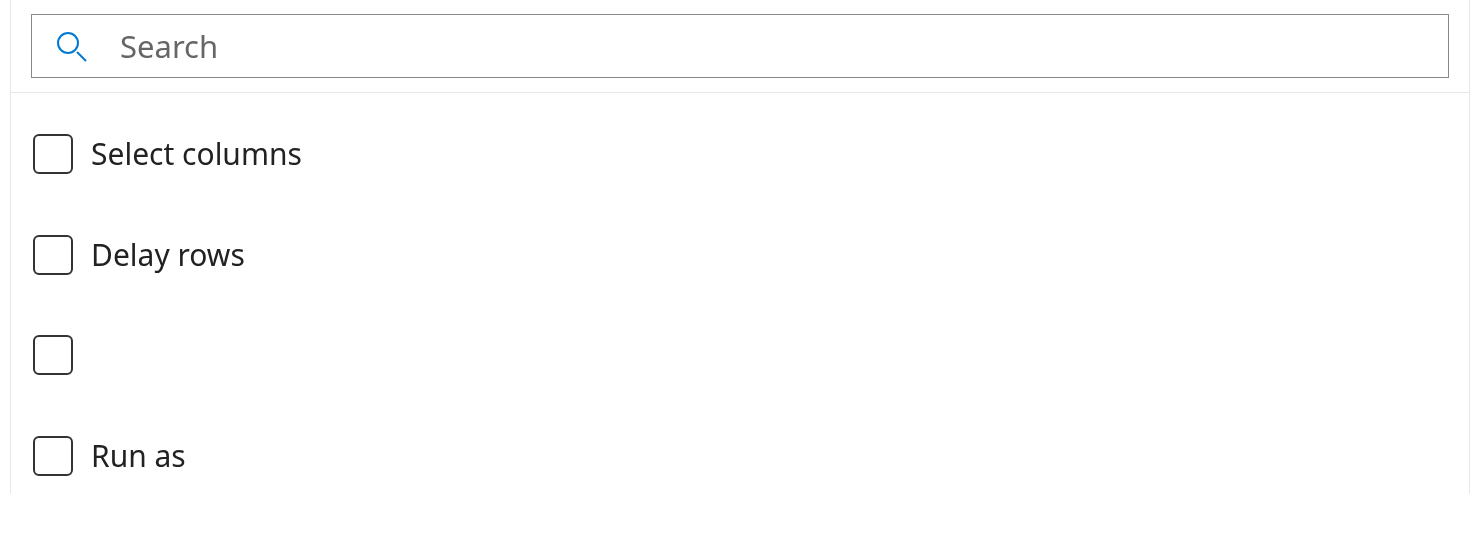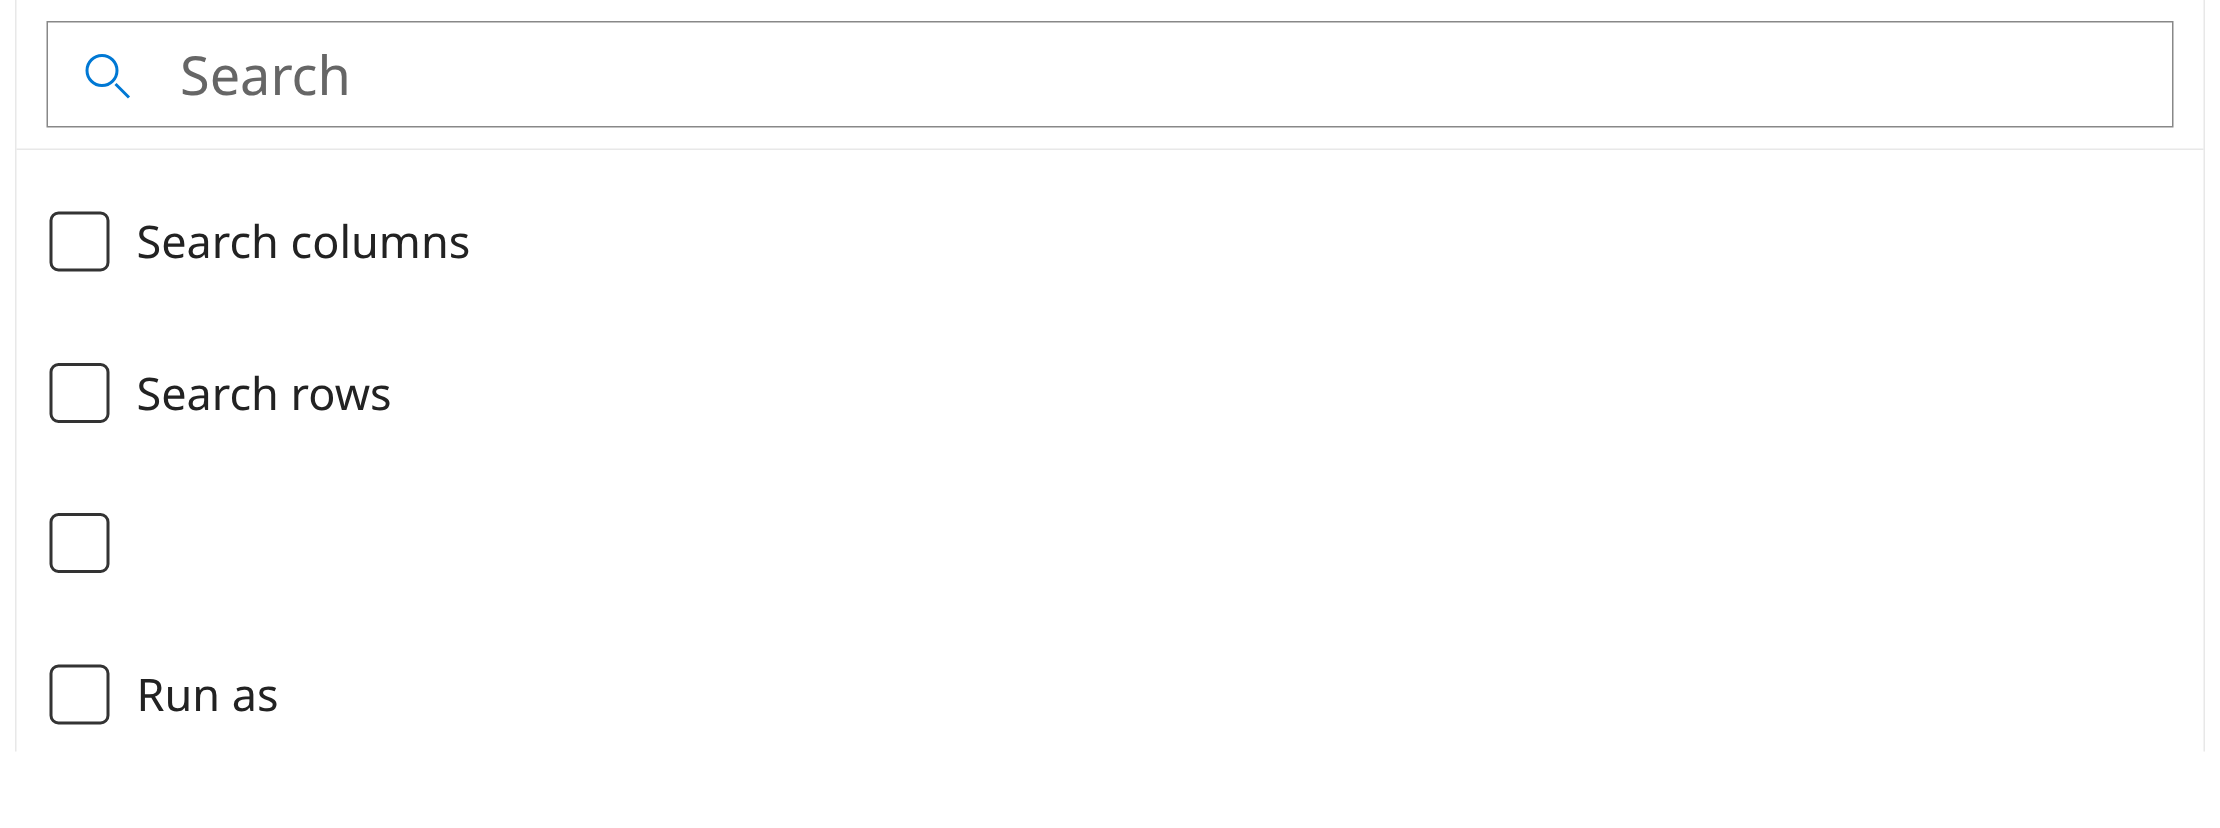"Search" .search-input { font-size: 36px -> 31px }
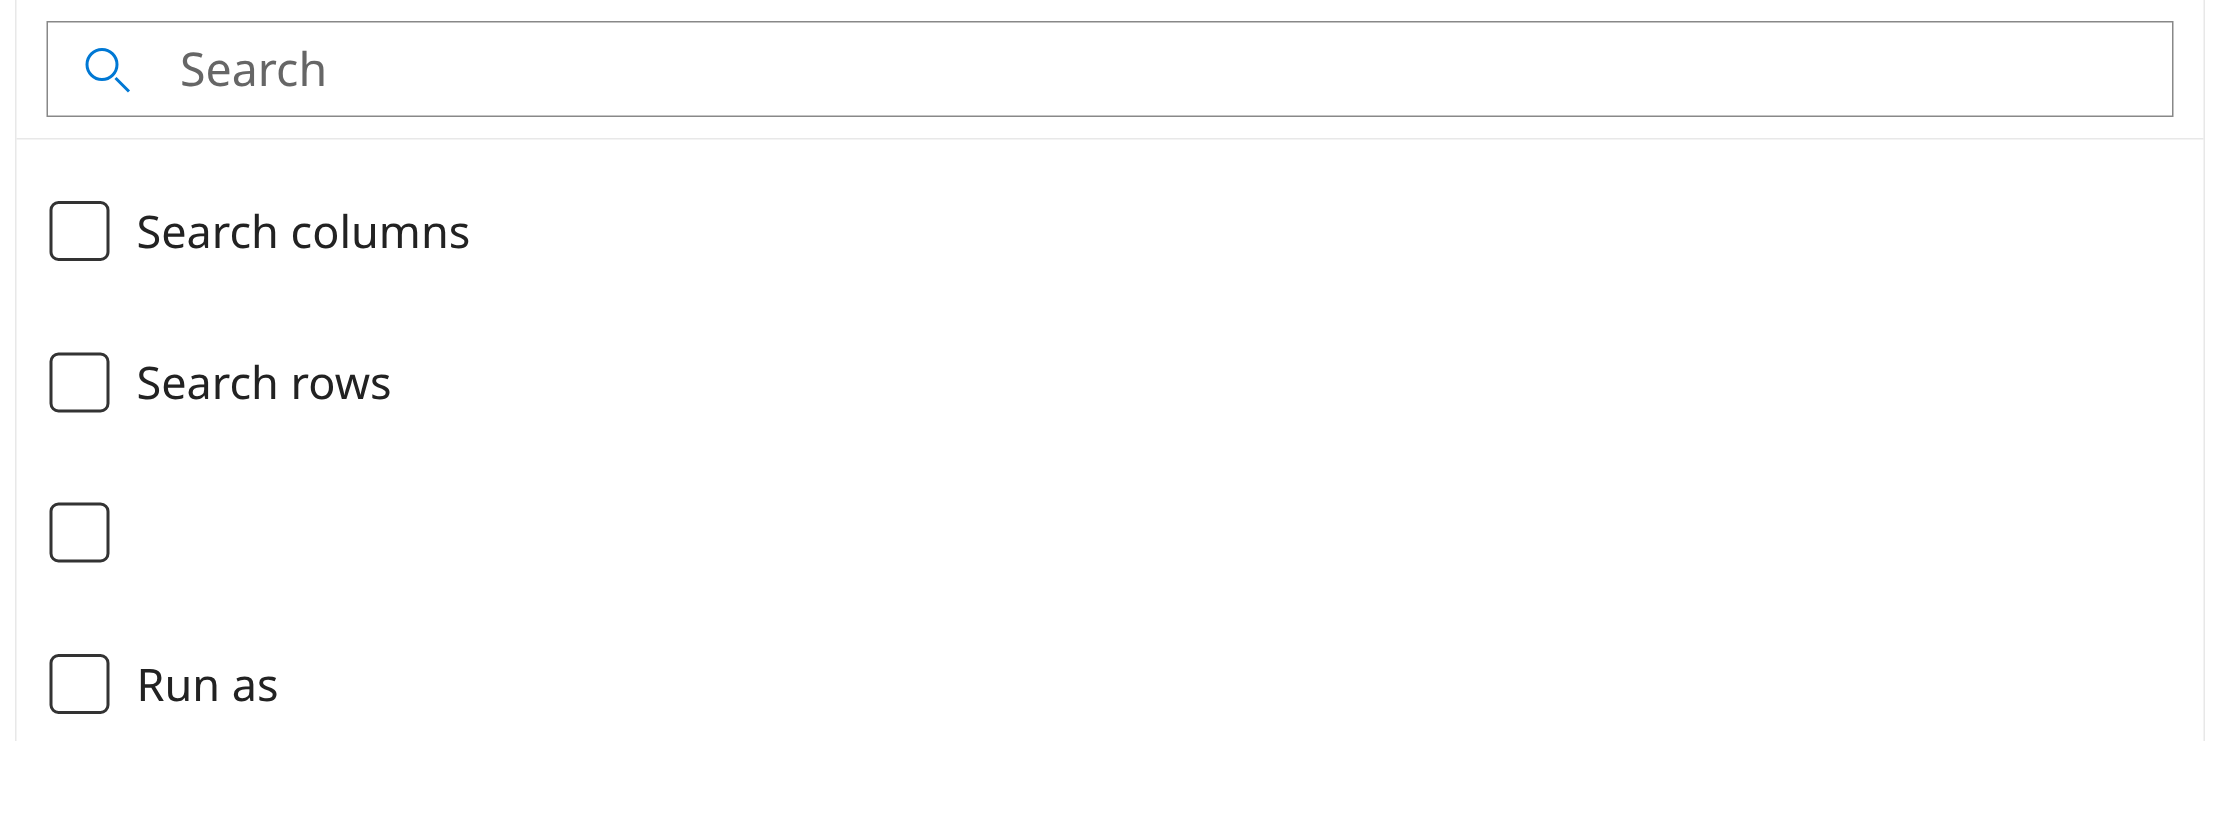"Search columns" span.option-label { text: Search -> Select }
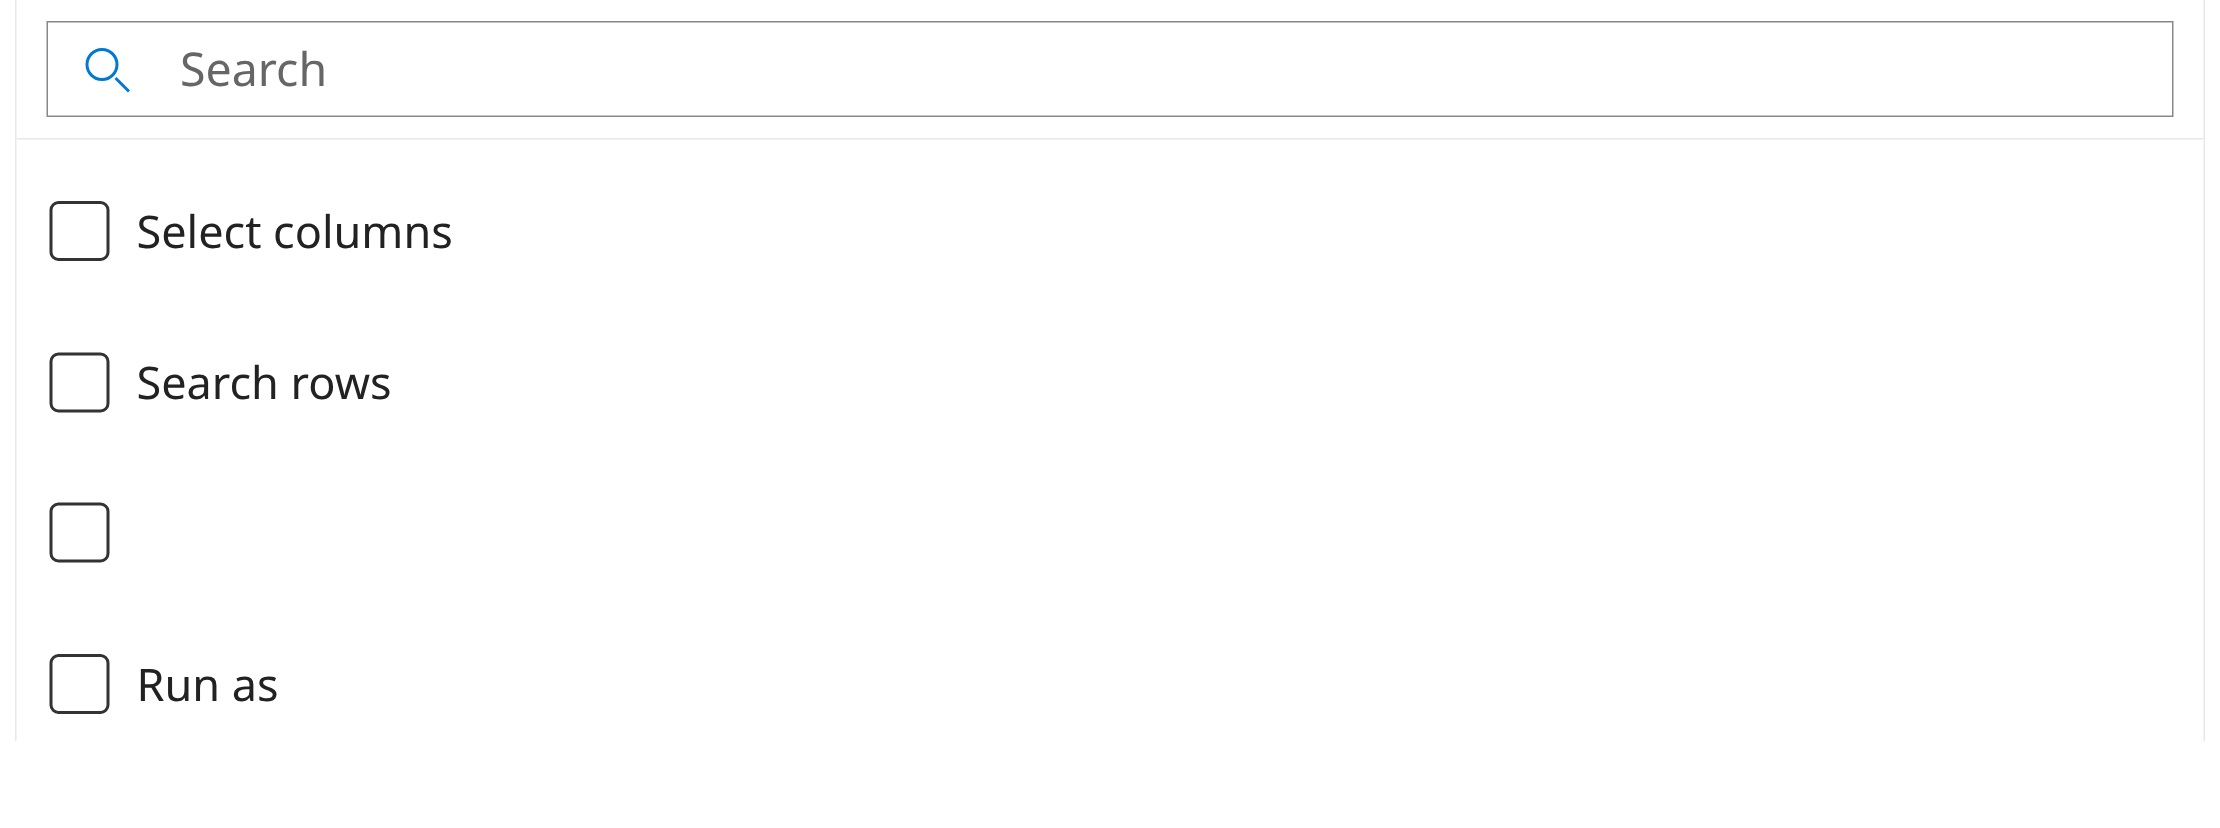"Search rows" span.option-label { text: Search -> Delay }
